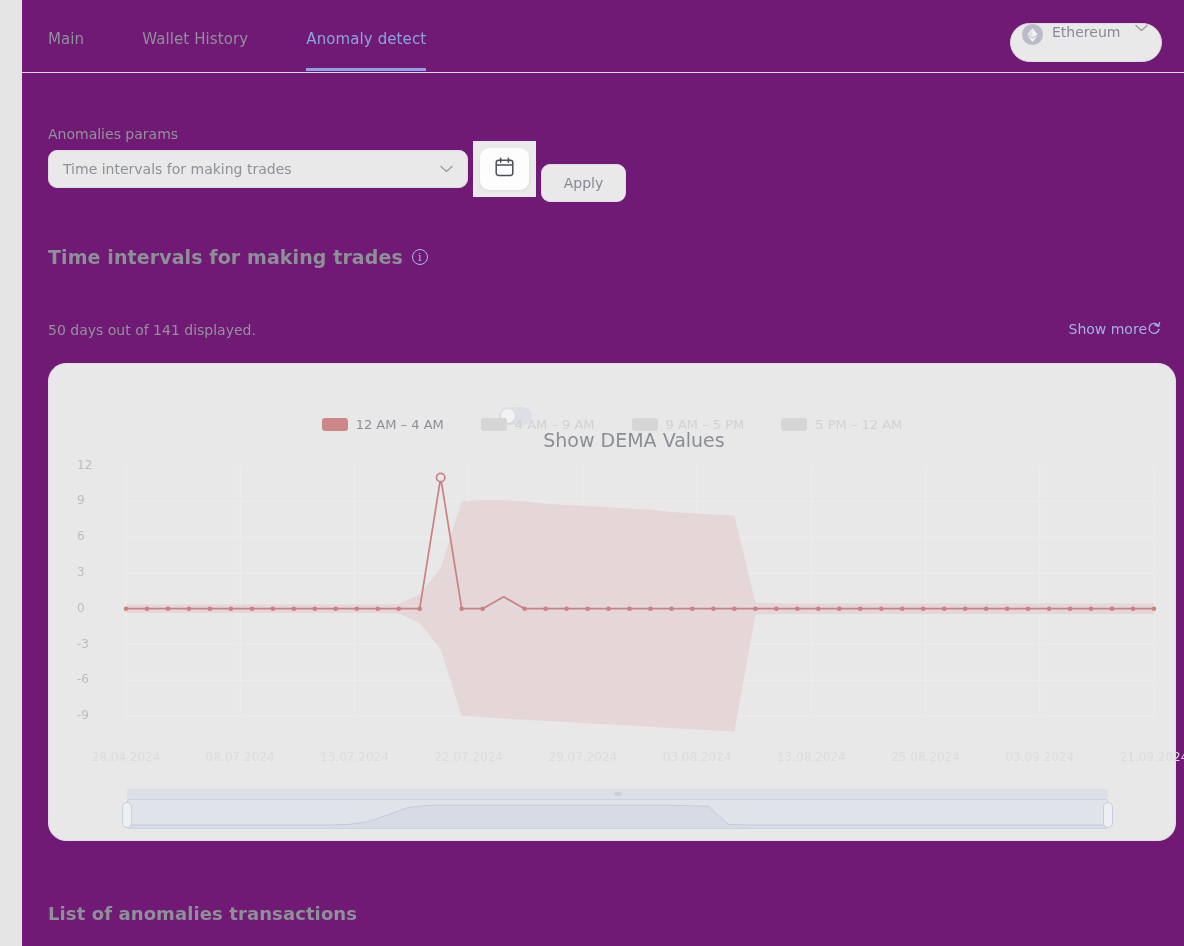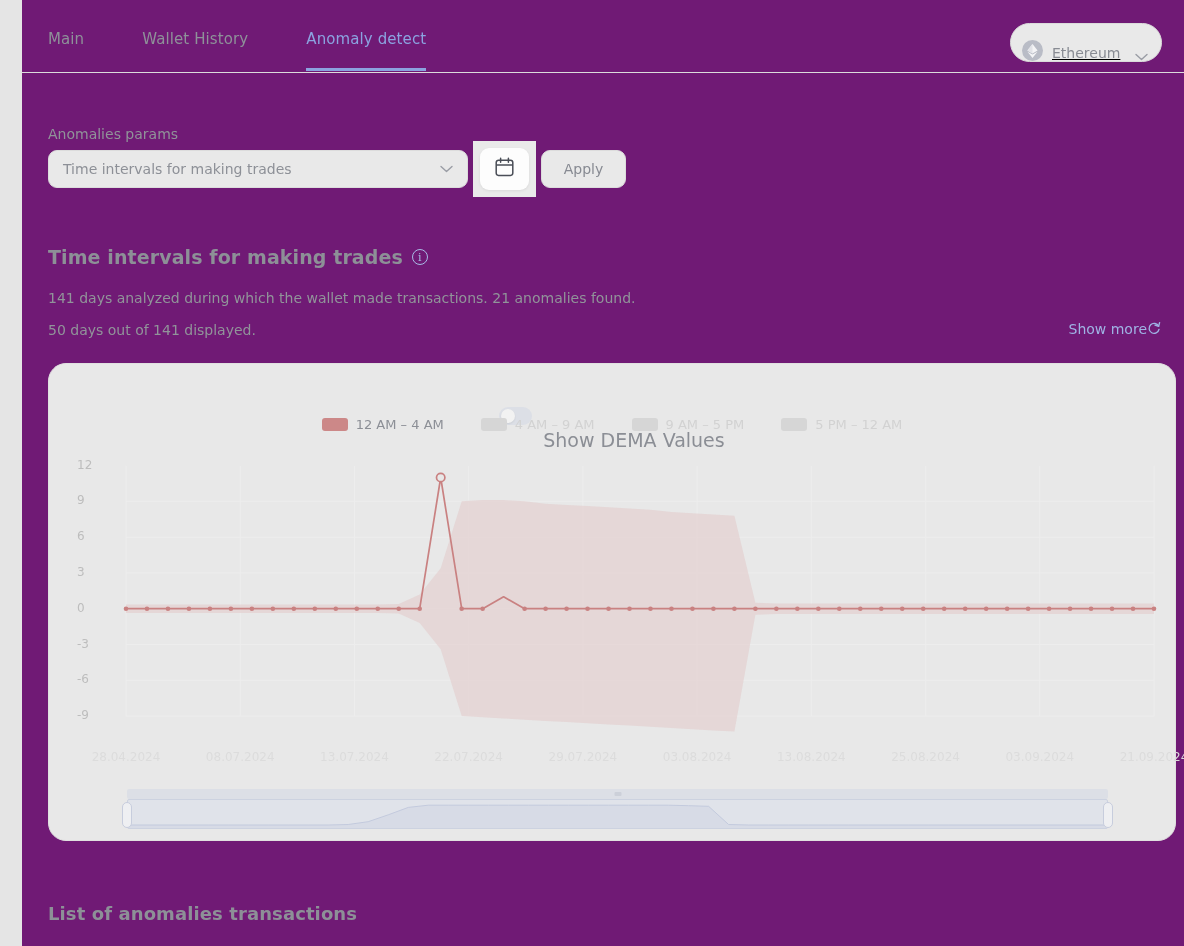"Ethereum" .network { align-items: flex-end -> flex-start; text-decoration: underline -> none }
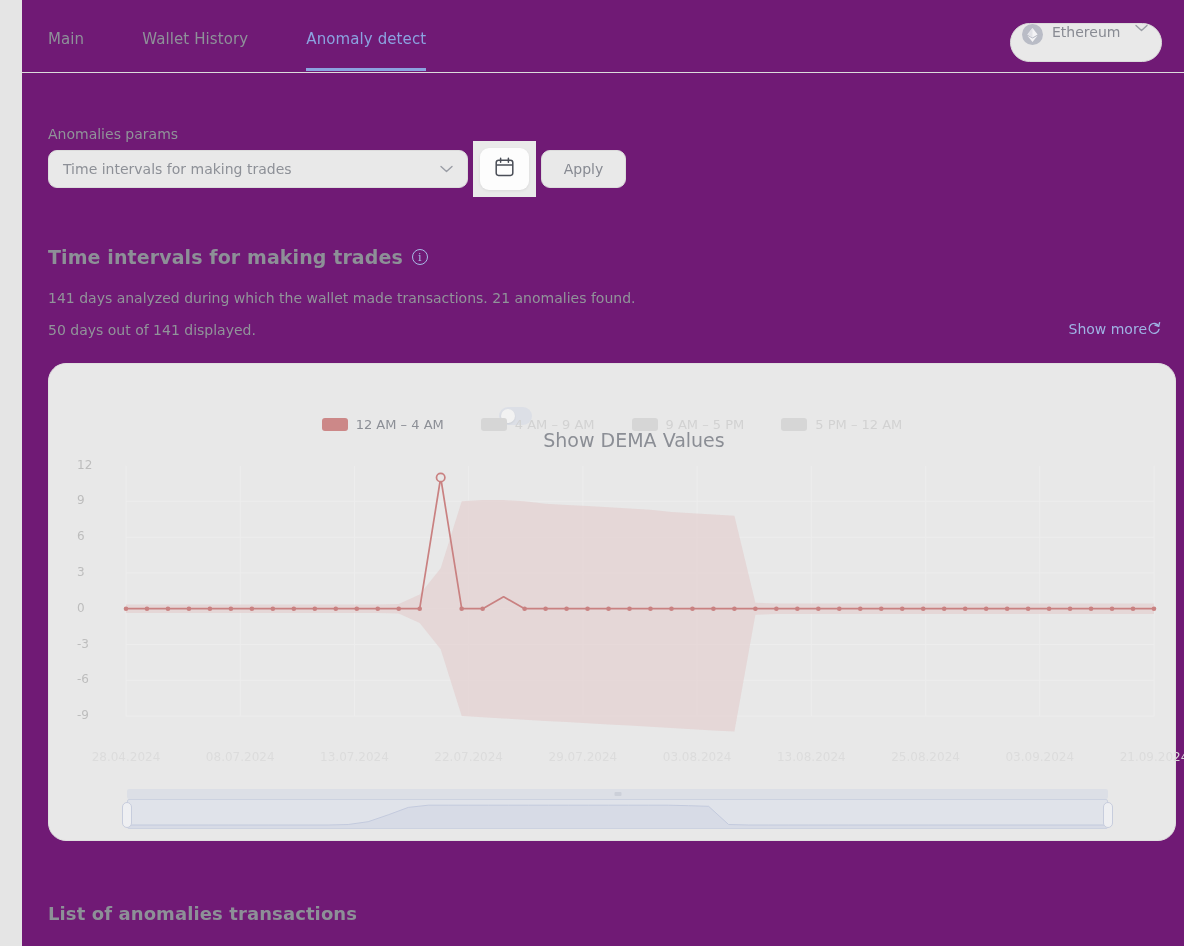"Apply" .apply-btn { top: 150px -> 164px }
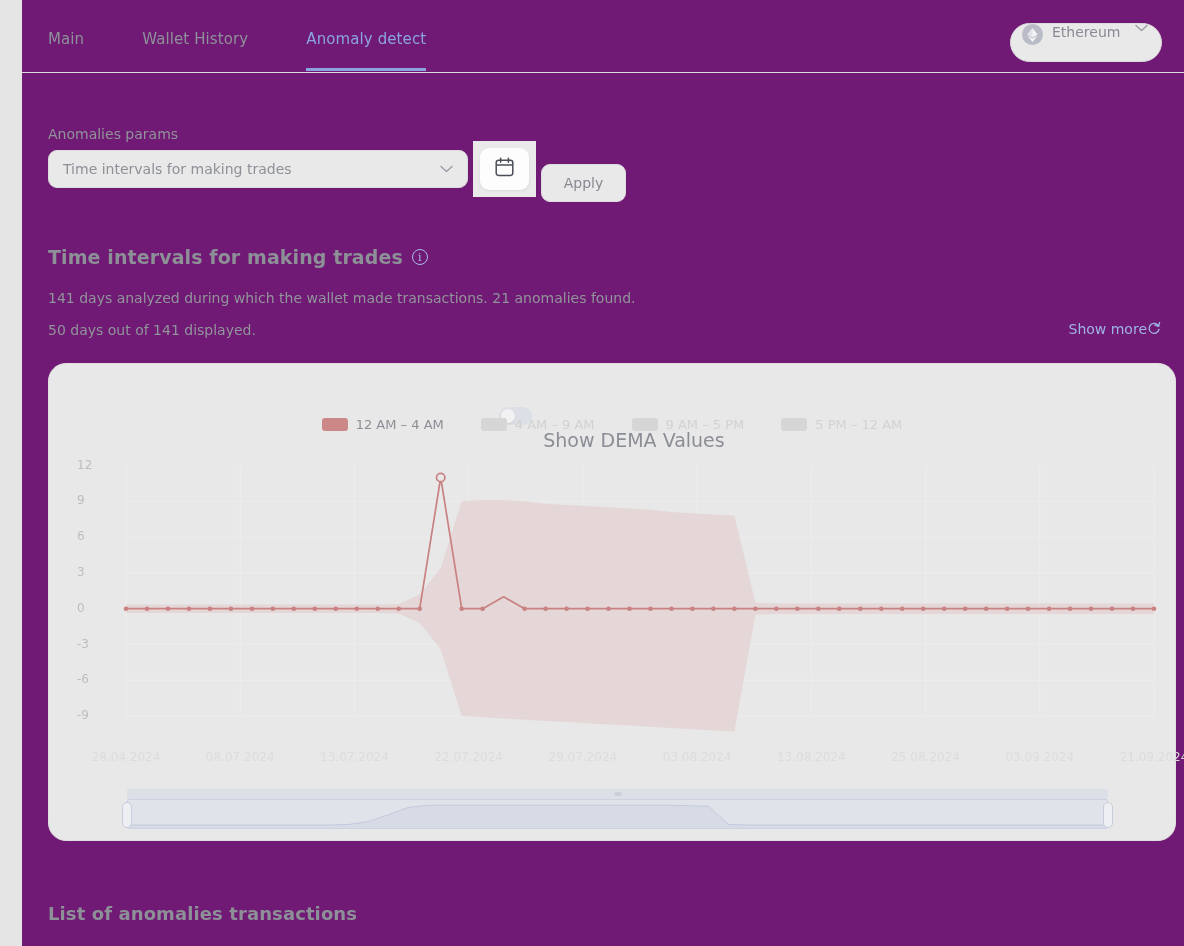"141 days analyzed during which" div.sec-line1 { html: <div>141 days analyzed during which the wallet made transactions. 21 anomalies found.</div> -> none }
